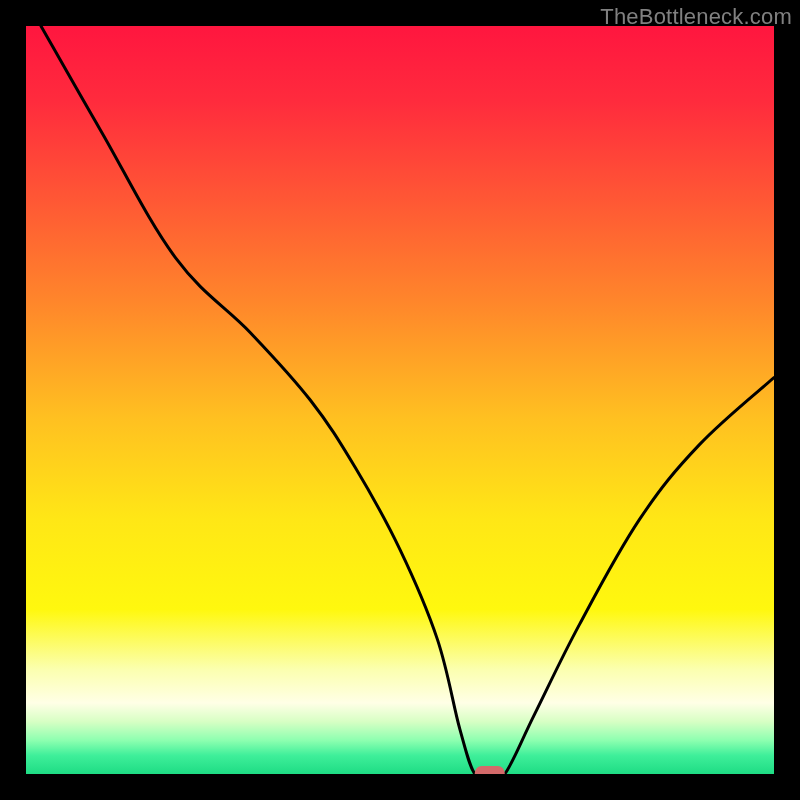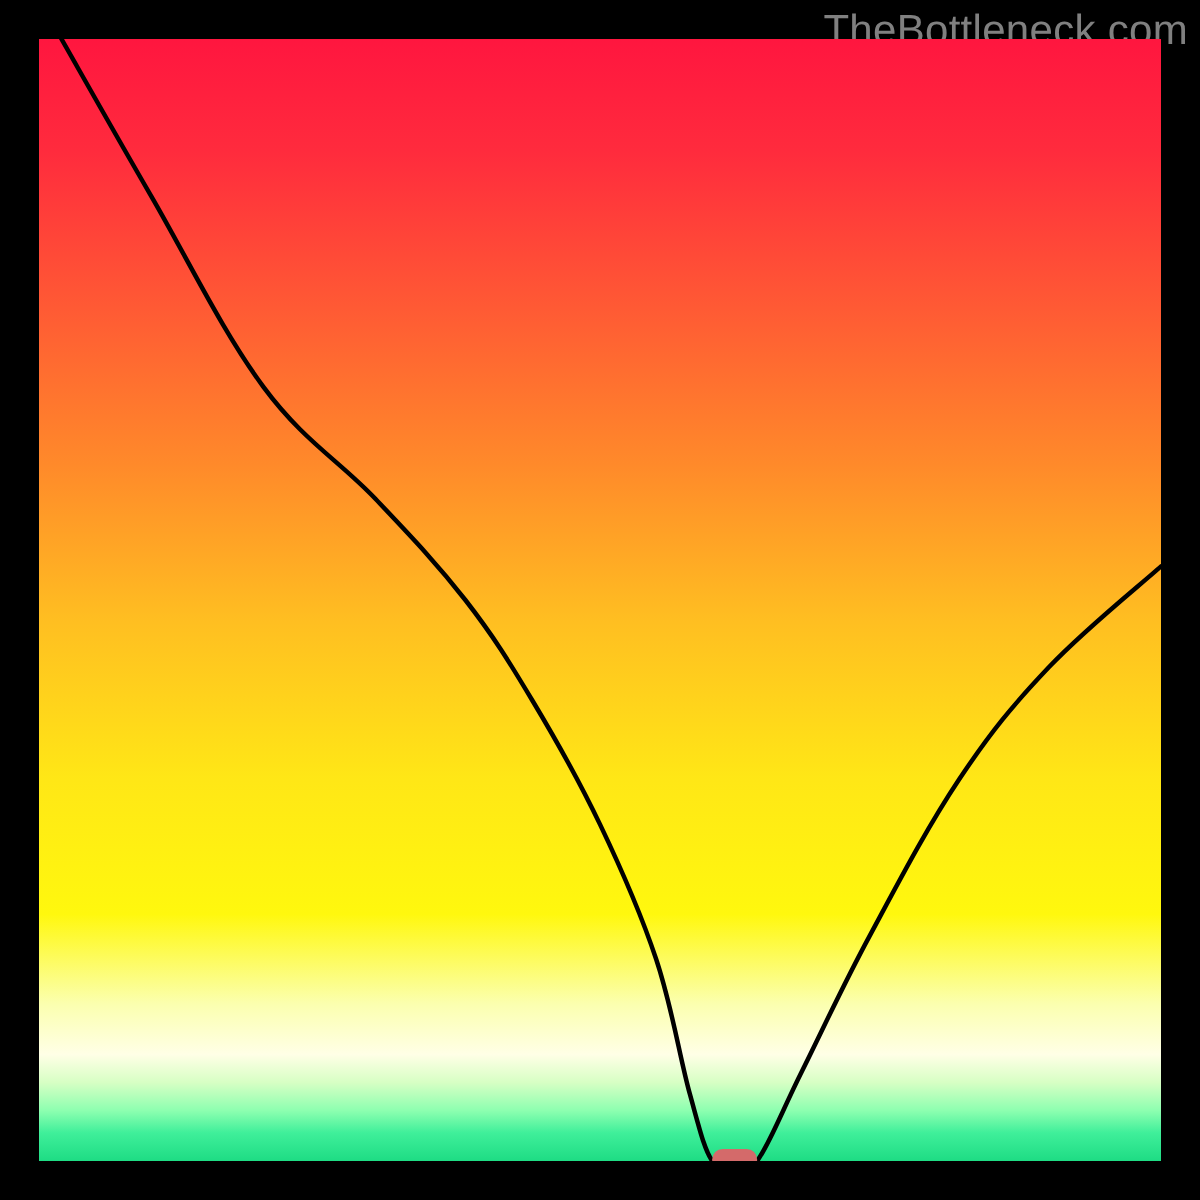"TheBottleneck.com" .watermark { font-size: 28px -> 22px }
